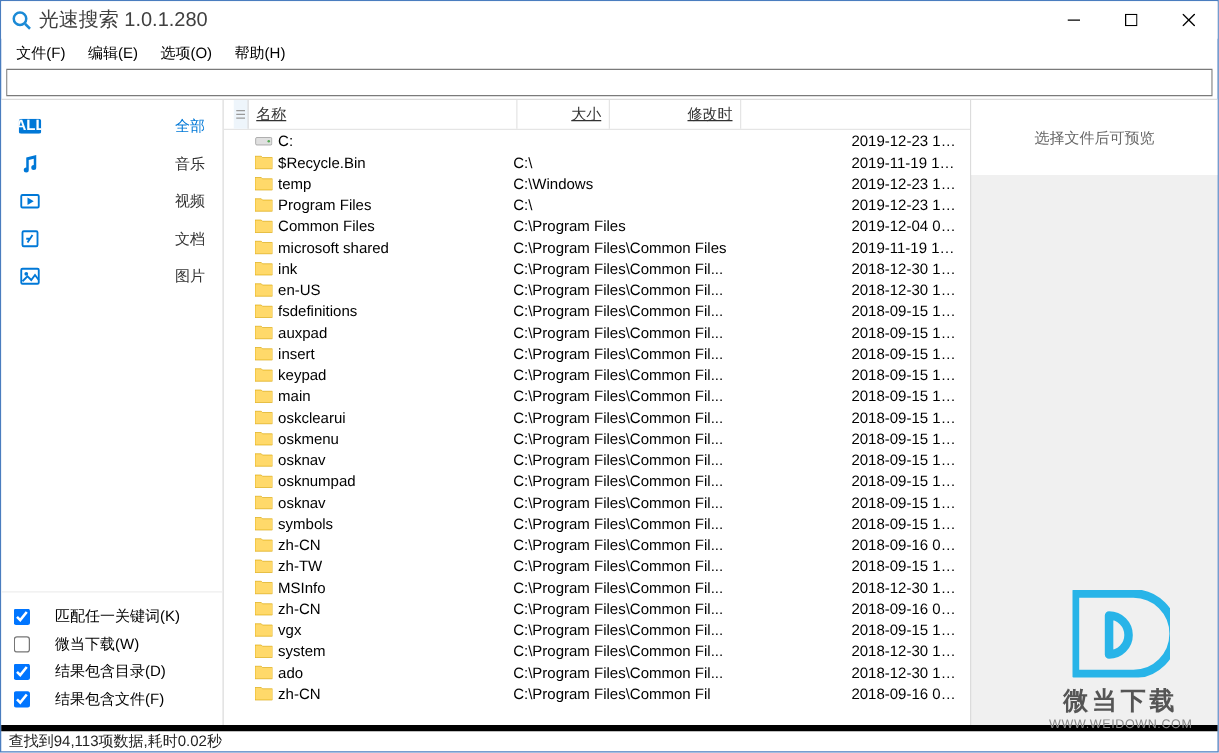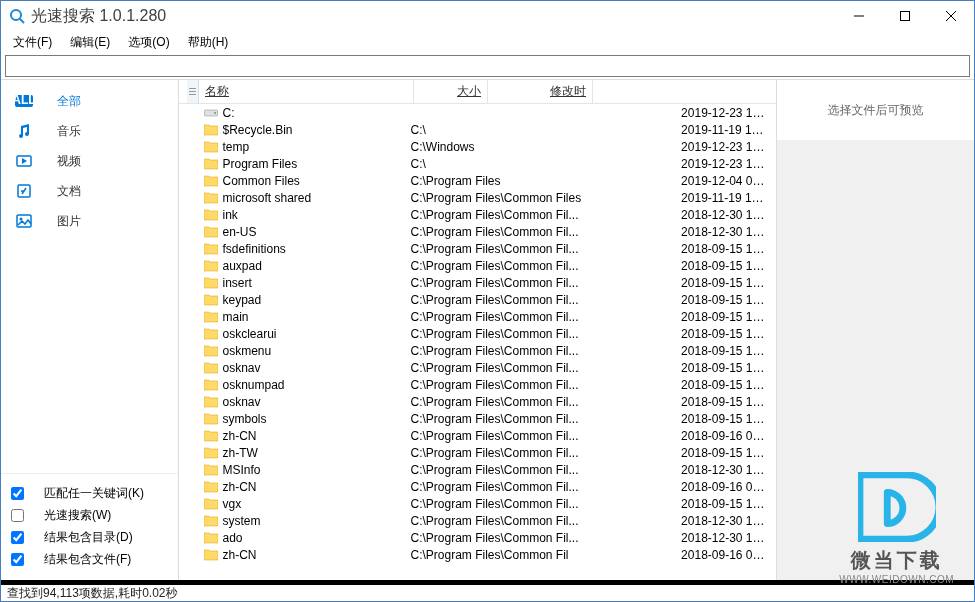"ALL" .cat-item { justify-content: none -> space-between }
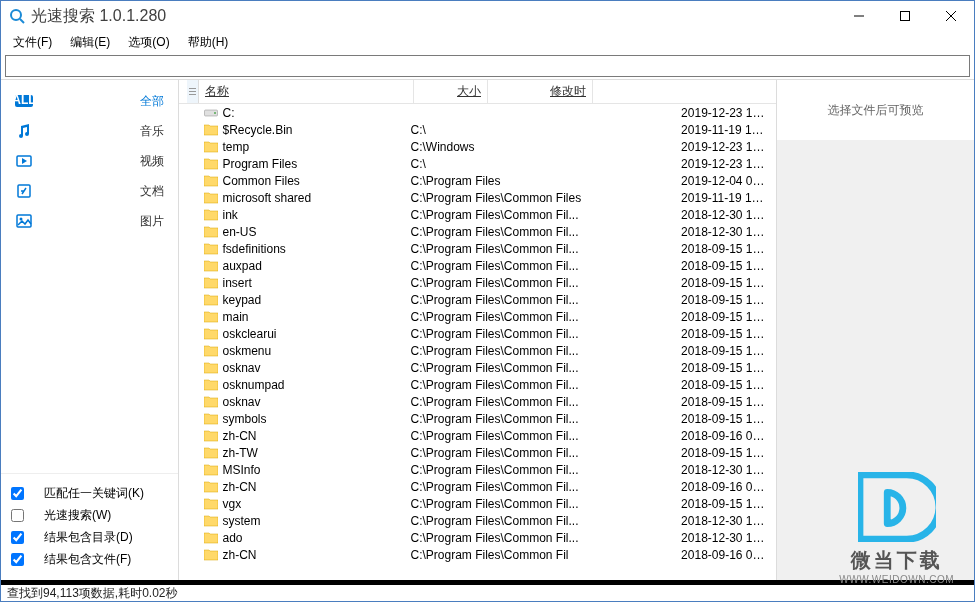"光速搜索(W)" span { text: 光速搜索 -> 微当下载 }
